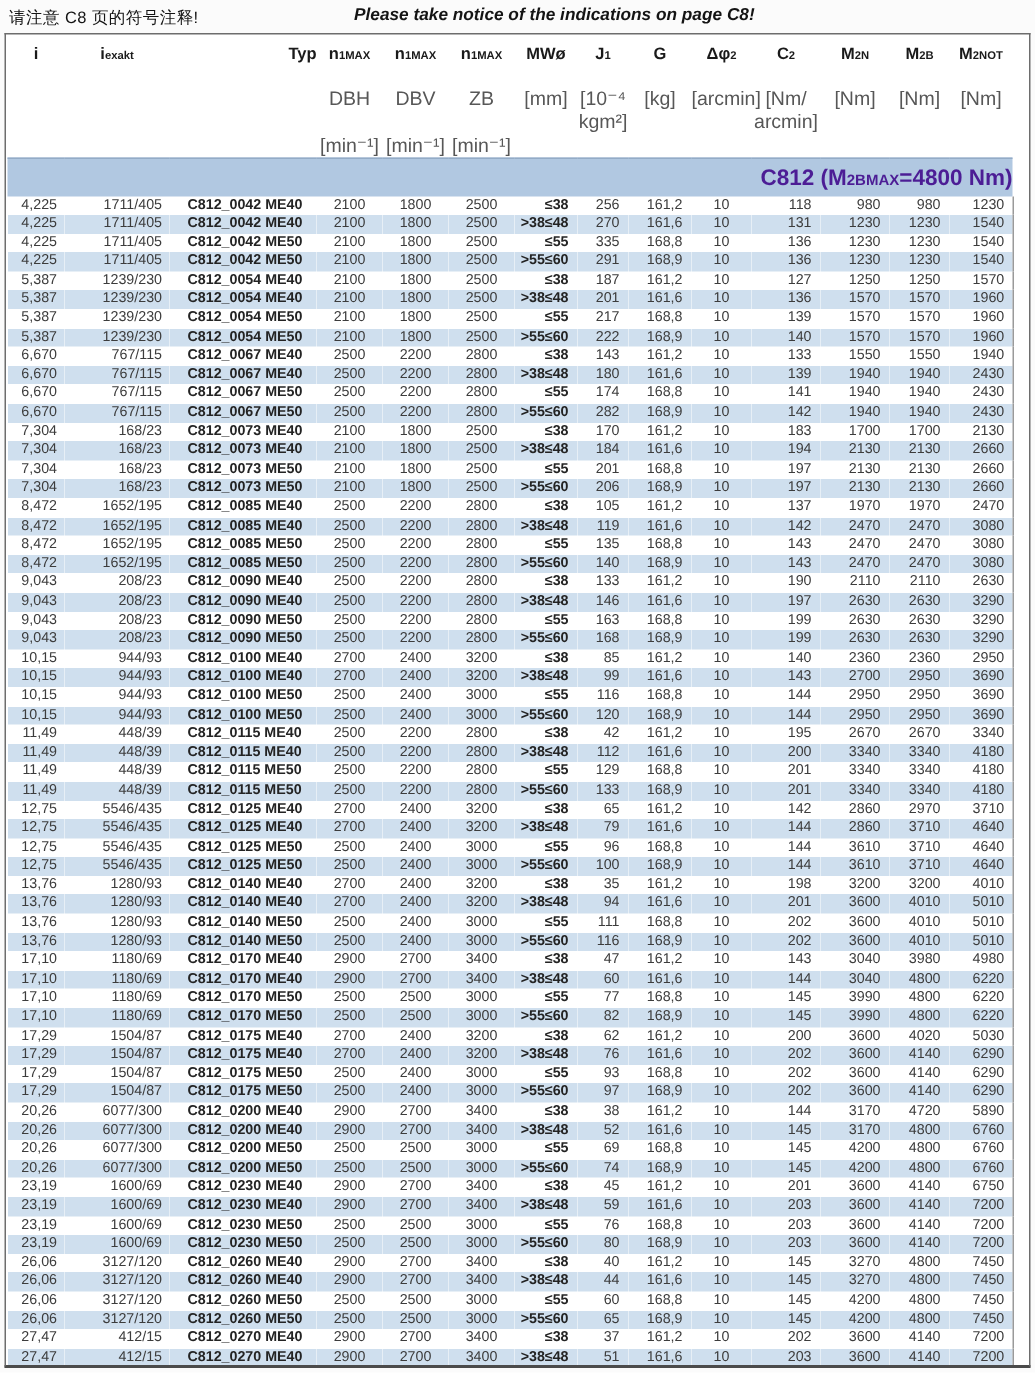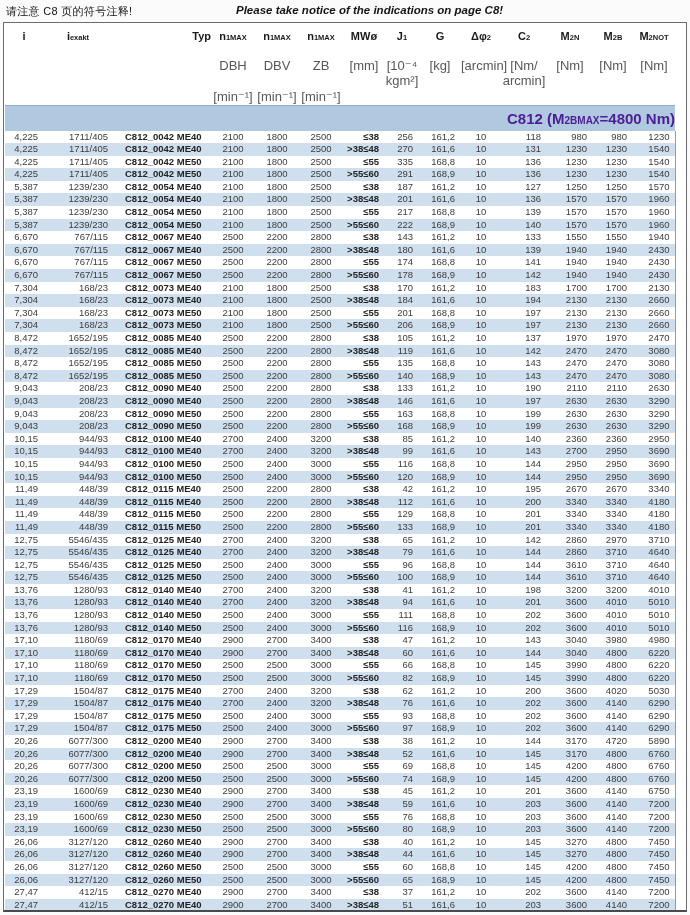"178" td.c7 { text: 178 -> 282 }
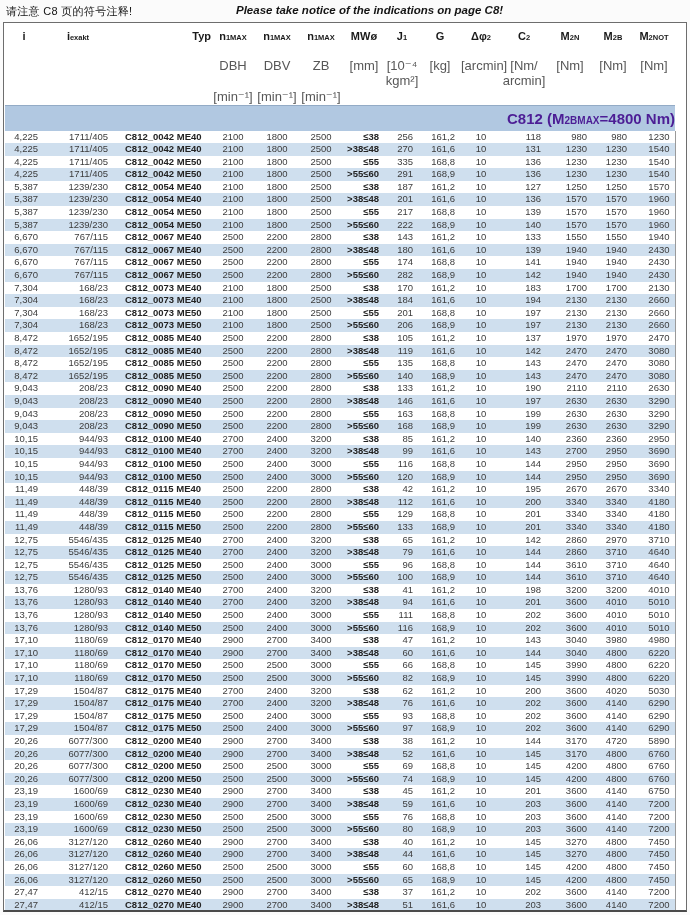"41" td.c7 { text: 41 -> 35 }
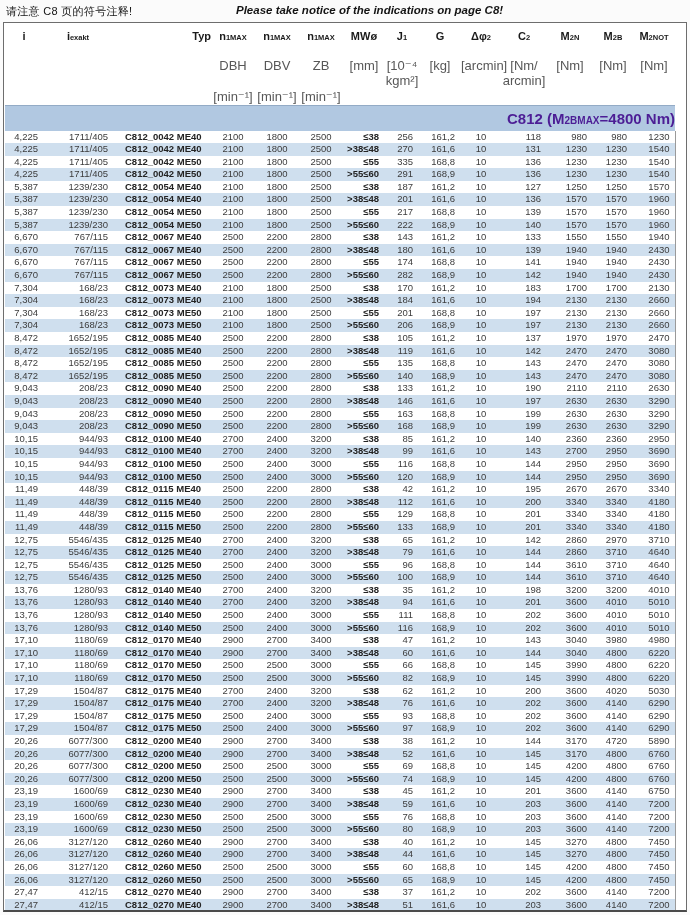"66" td.c7 { text: 66 -> 77 }
